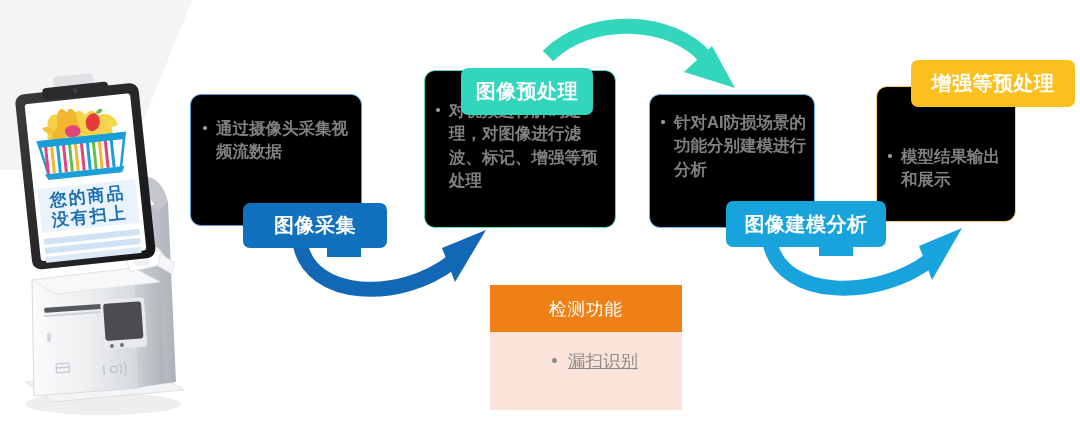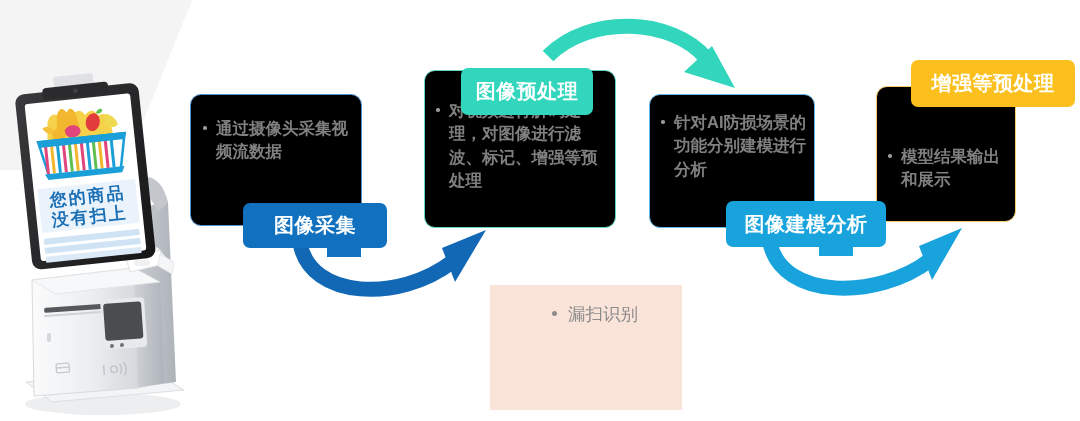"检测功能" div.dp-head { html: none -> <div> <span>检测功能</span> </div> }
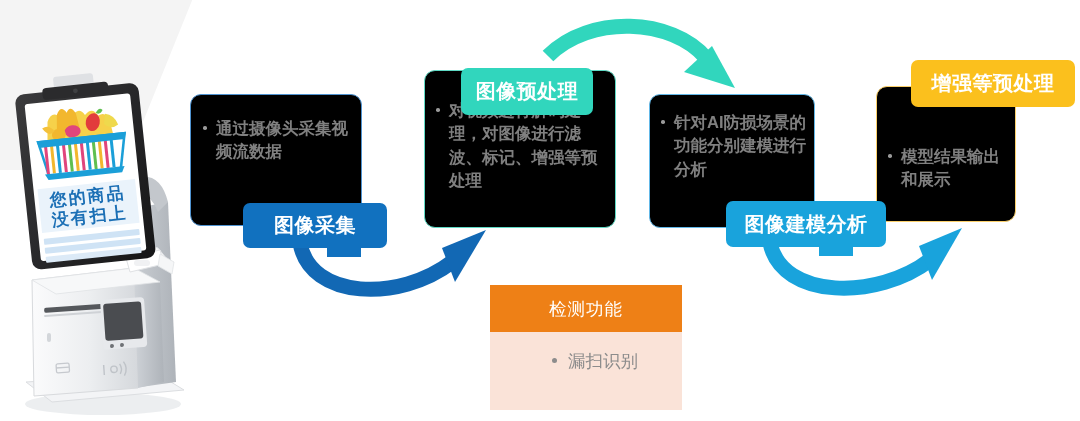"漏扫识别" #detect-panel ul { text-decoration: none -> underline }
